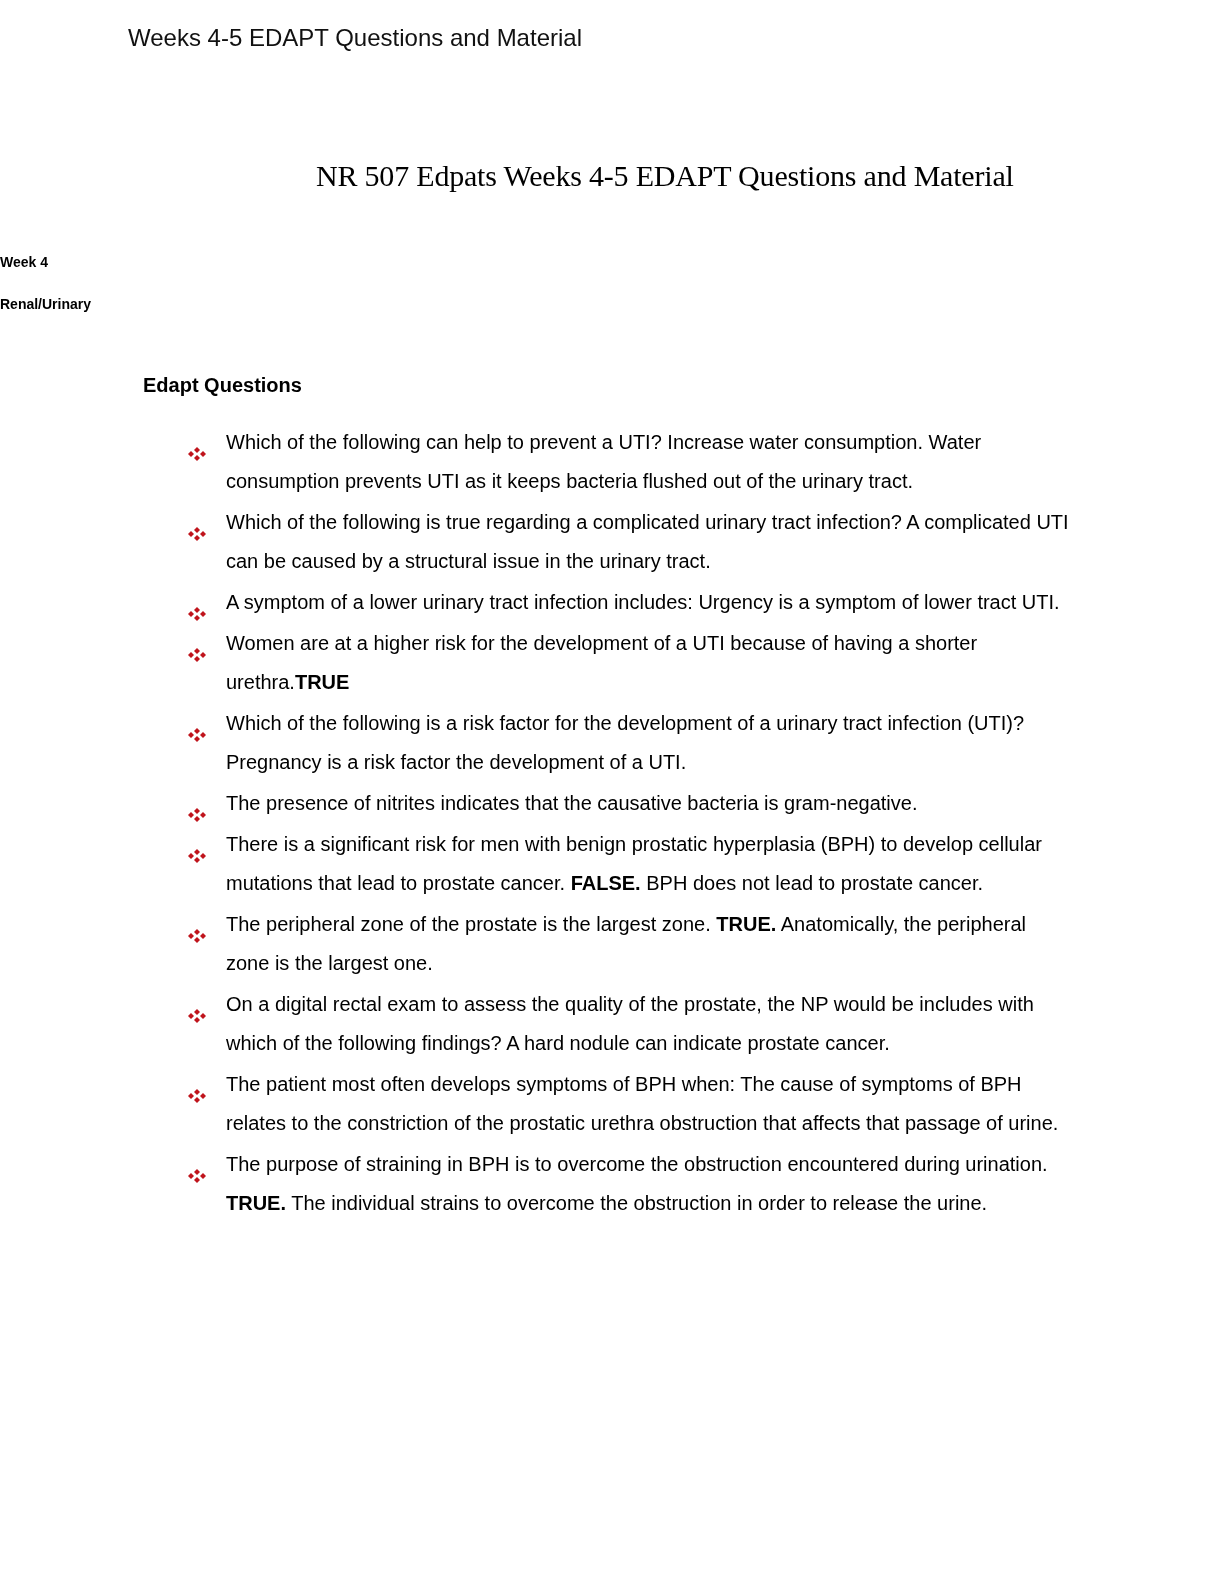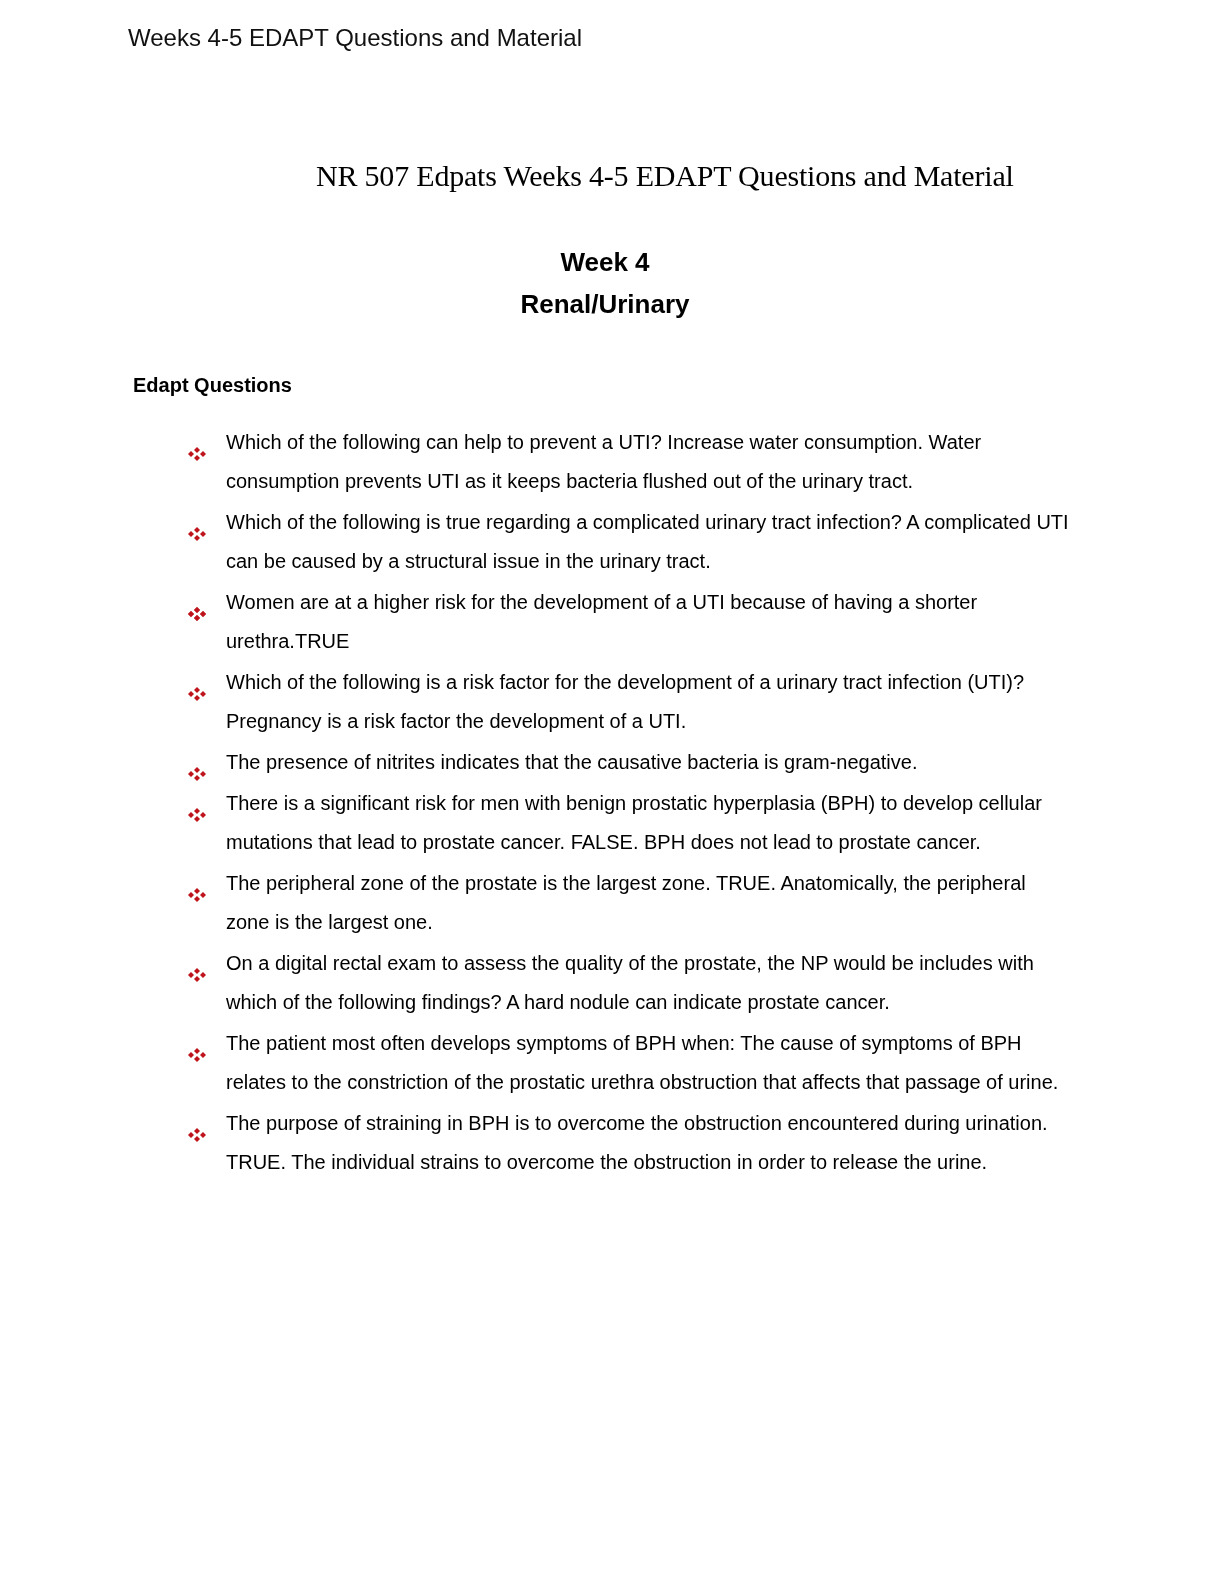"Week 4" .center-heading { font-size: 26px -> 14px; text-align: center -> none }
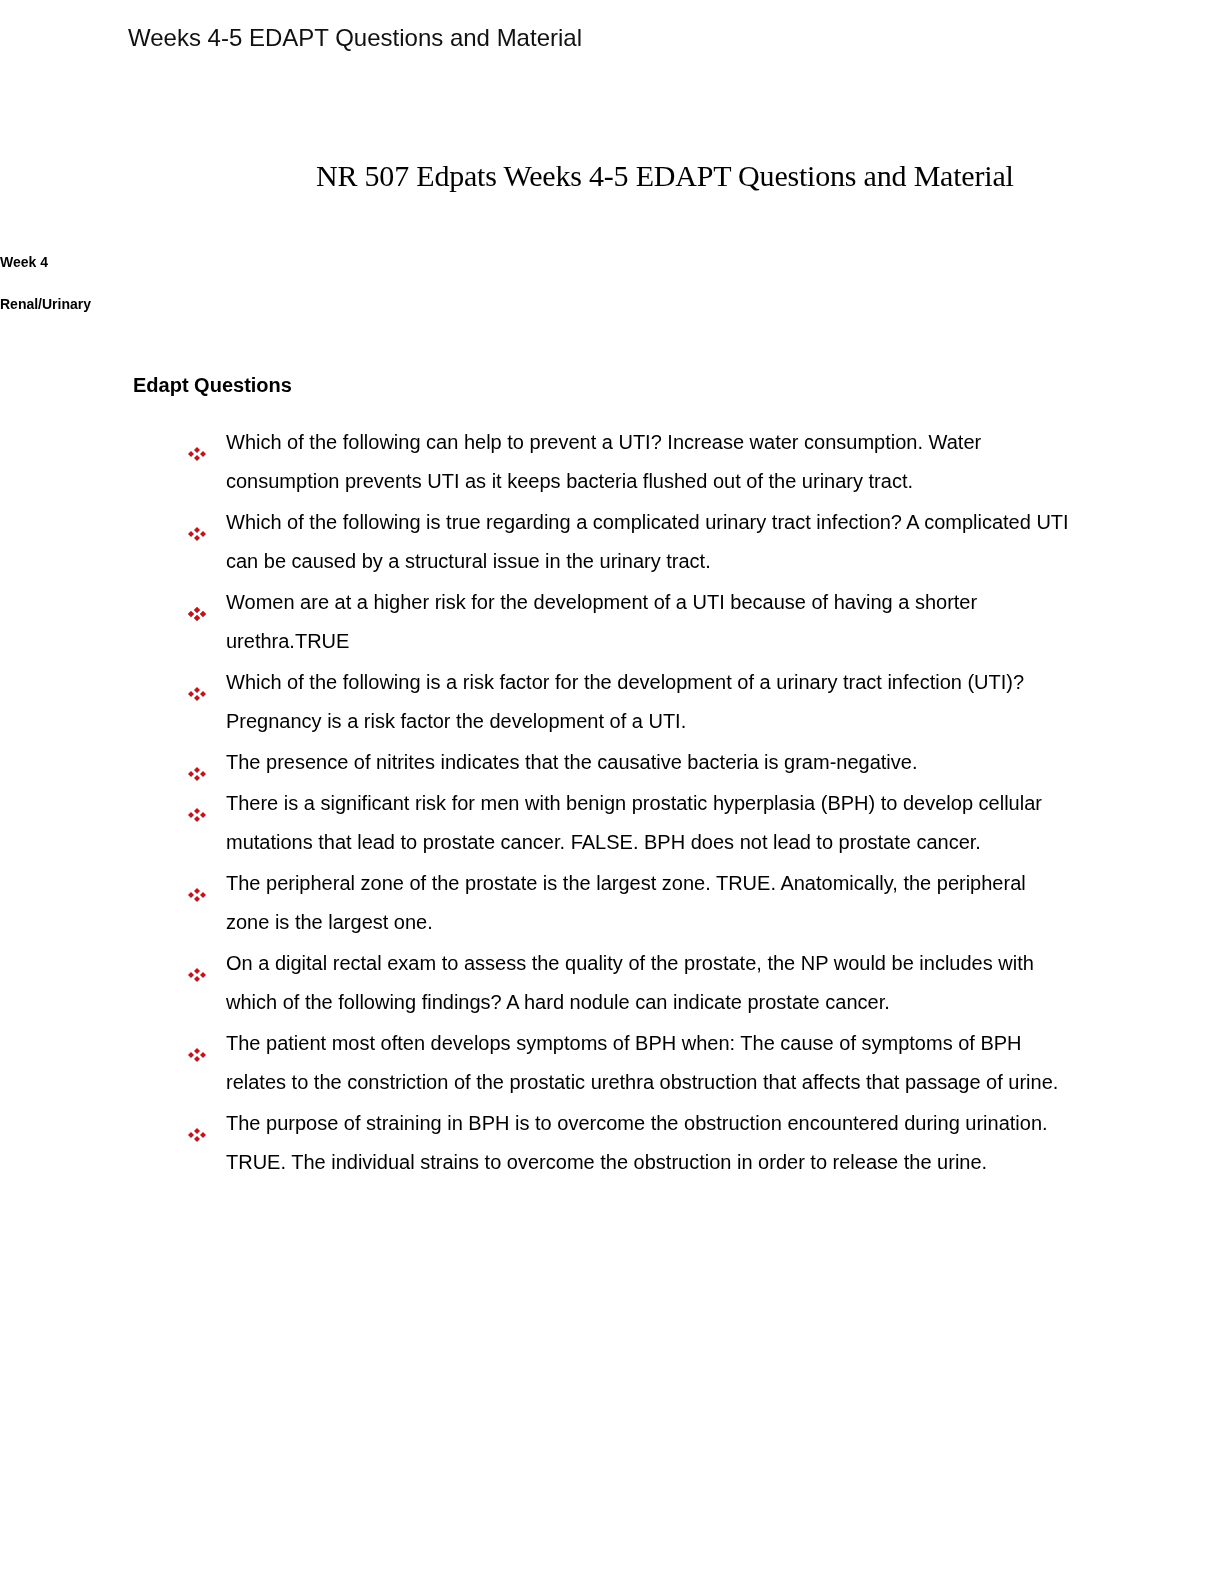"Edapt Questions" .section-heading { left: 133px -> 143px }
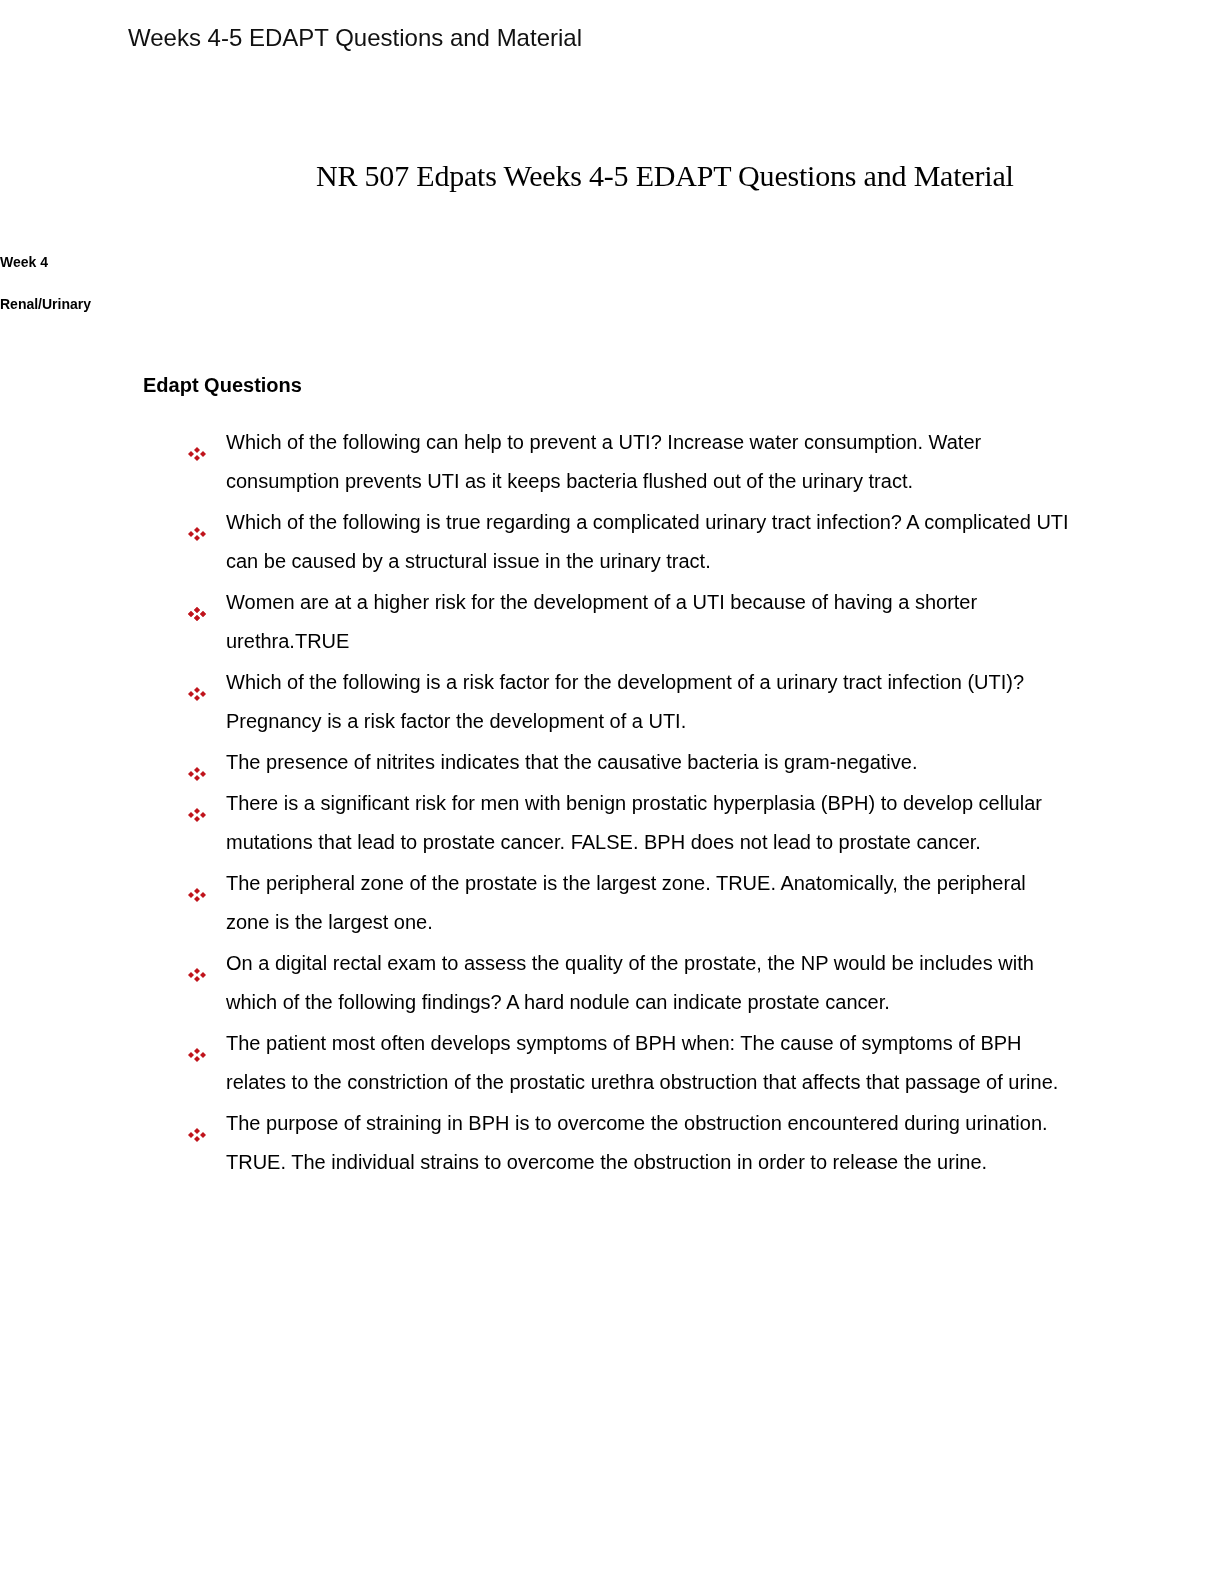"A symptom of a lower" span { html: none -> <span>A symptom of a lower urinary tract infection includes: Urgency is a symptom of lower tract UTI.</span> }
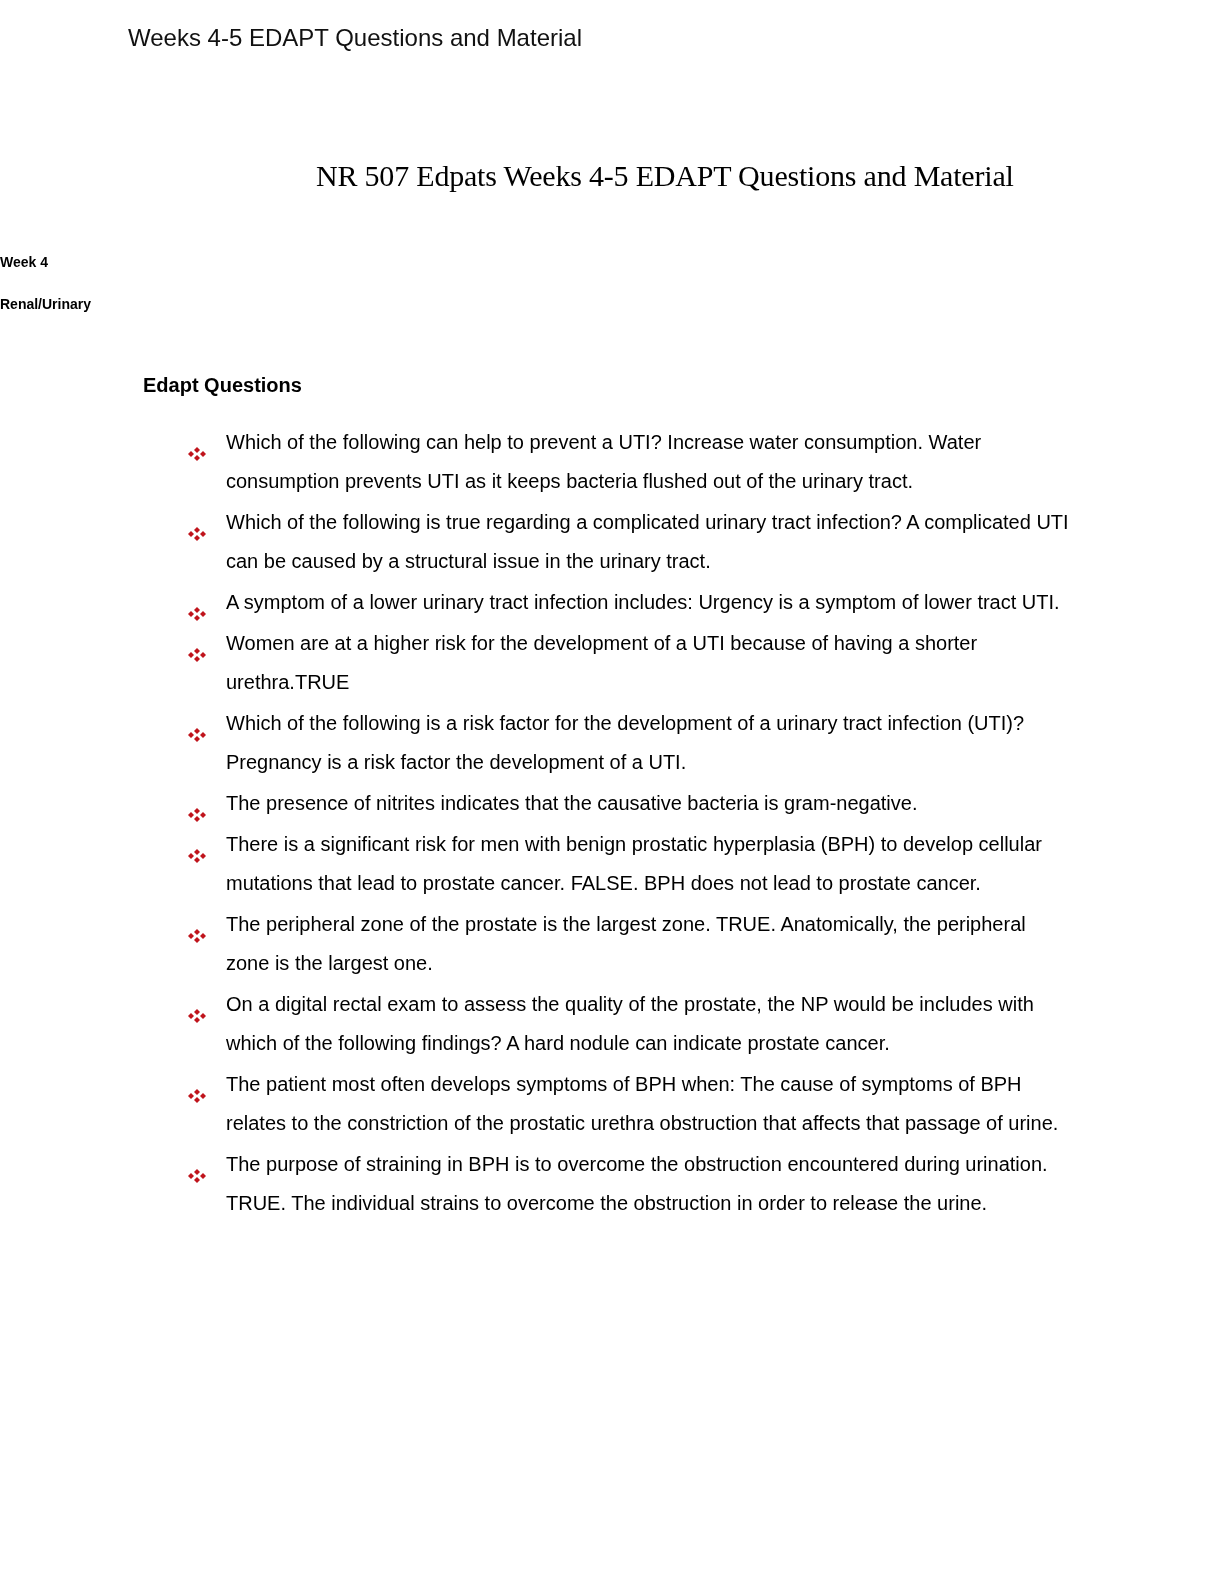"TRUE" .qa-item b { font-weight: normal -> bold }
